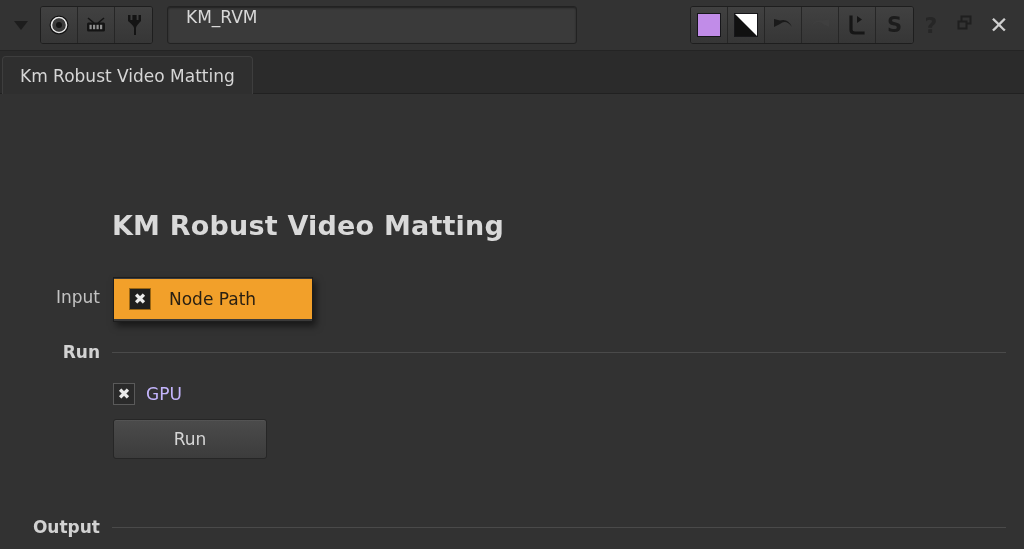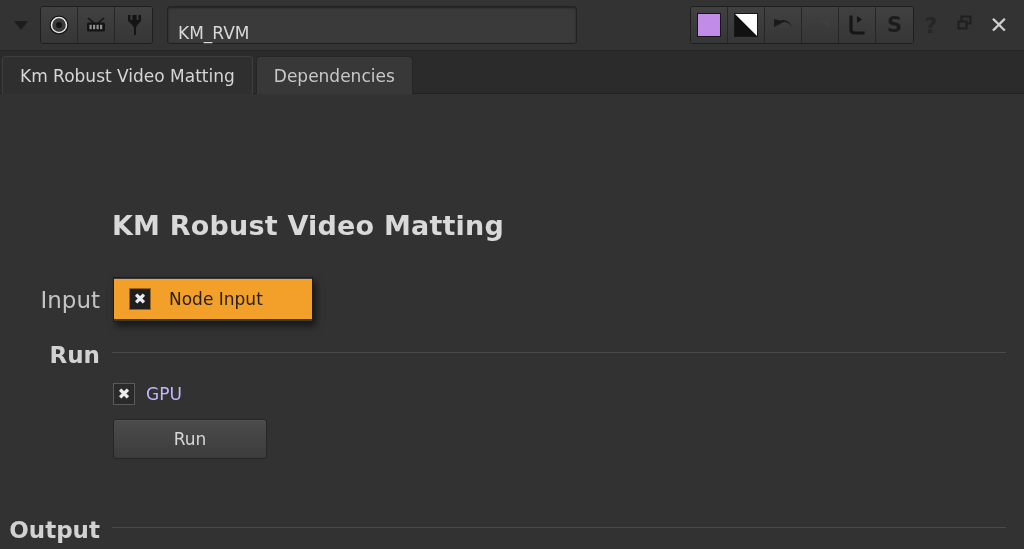"KM_RVM" .name-field { align-items: flex-end -> flex-start; padding: 0 10px -> 0 18px }
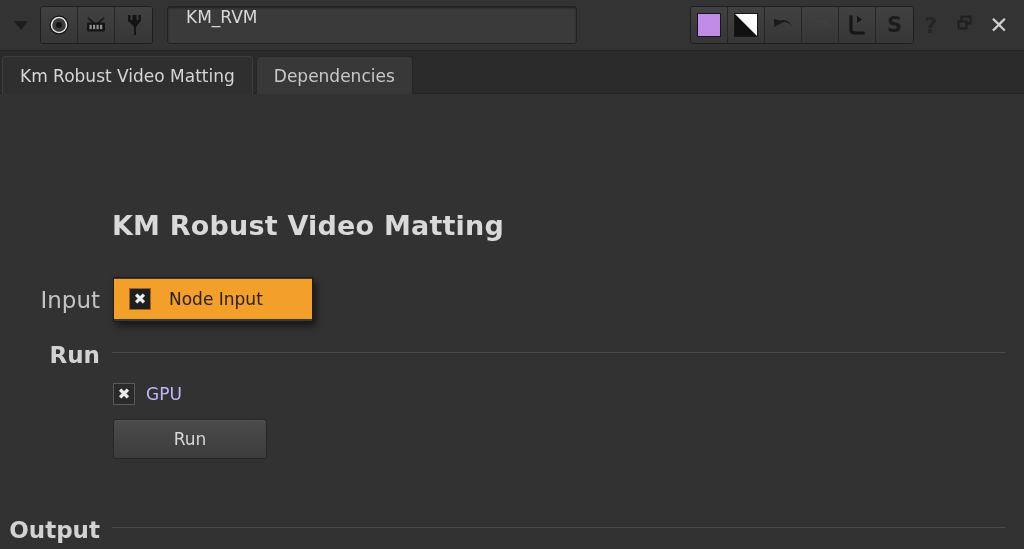"Dependencies" div.tab { html: <div> <span>Dependencies</span> </div> -> none }
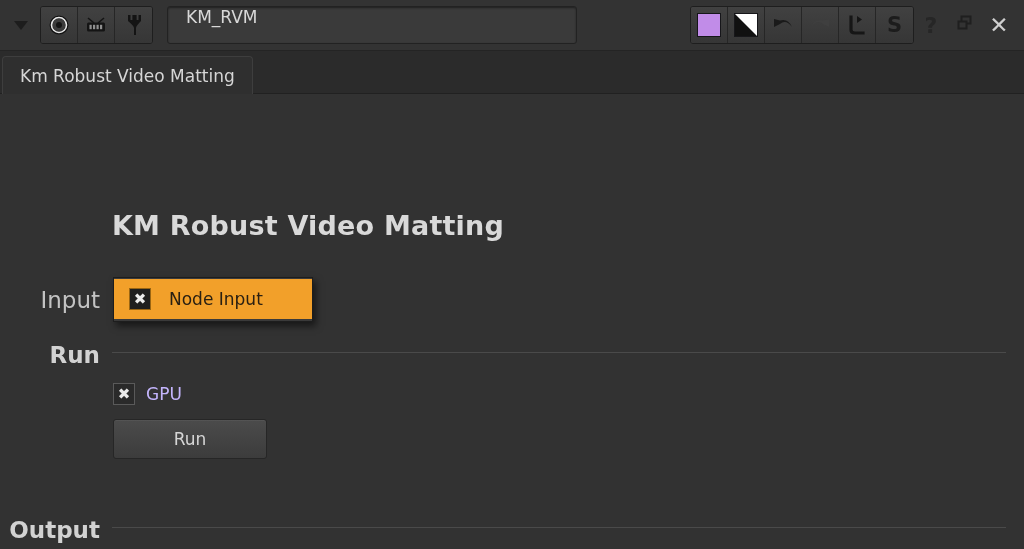"Input" .row-label { font-size: 23px -> 17px }
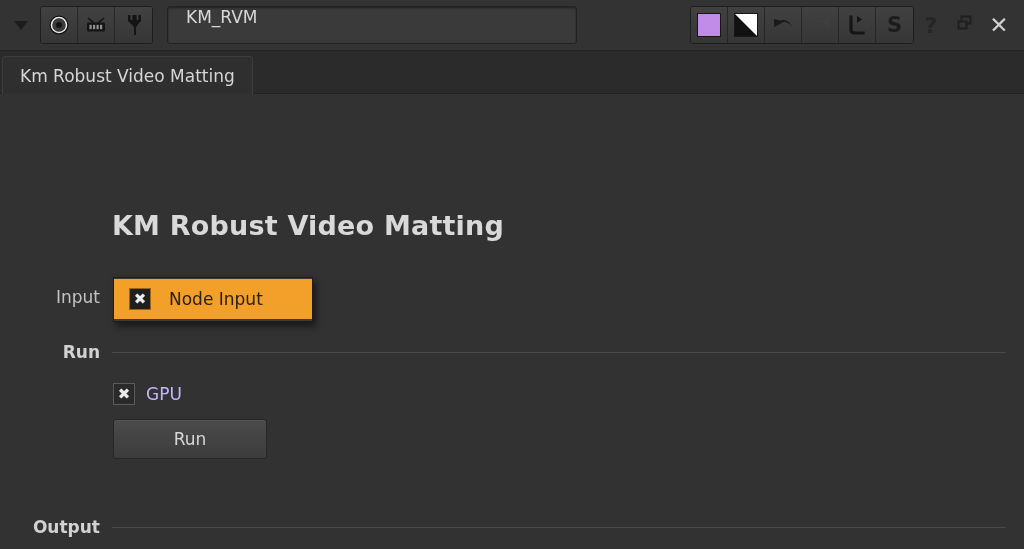"Node Input" span { text: Input -> Path }
